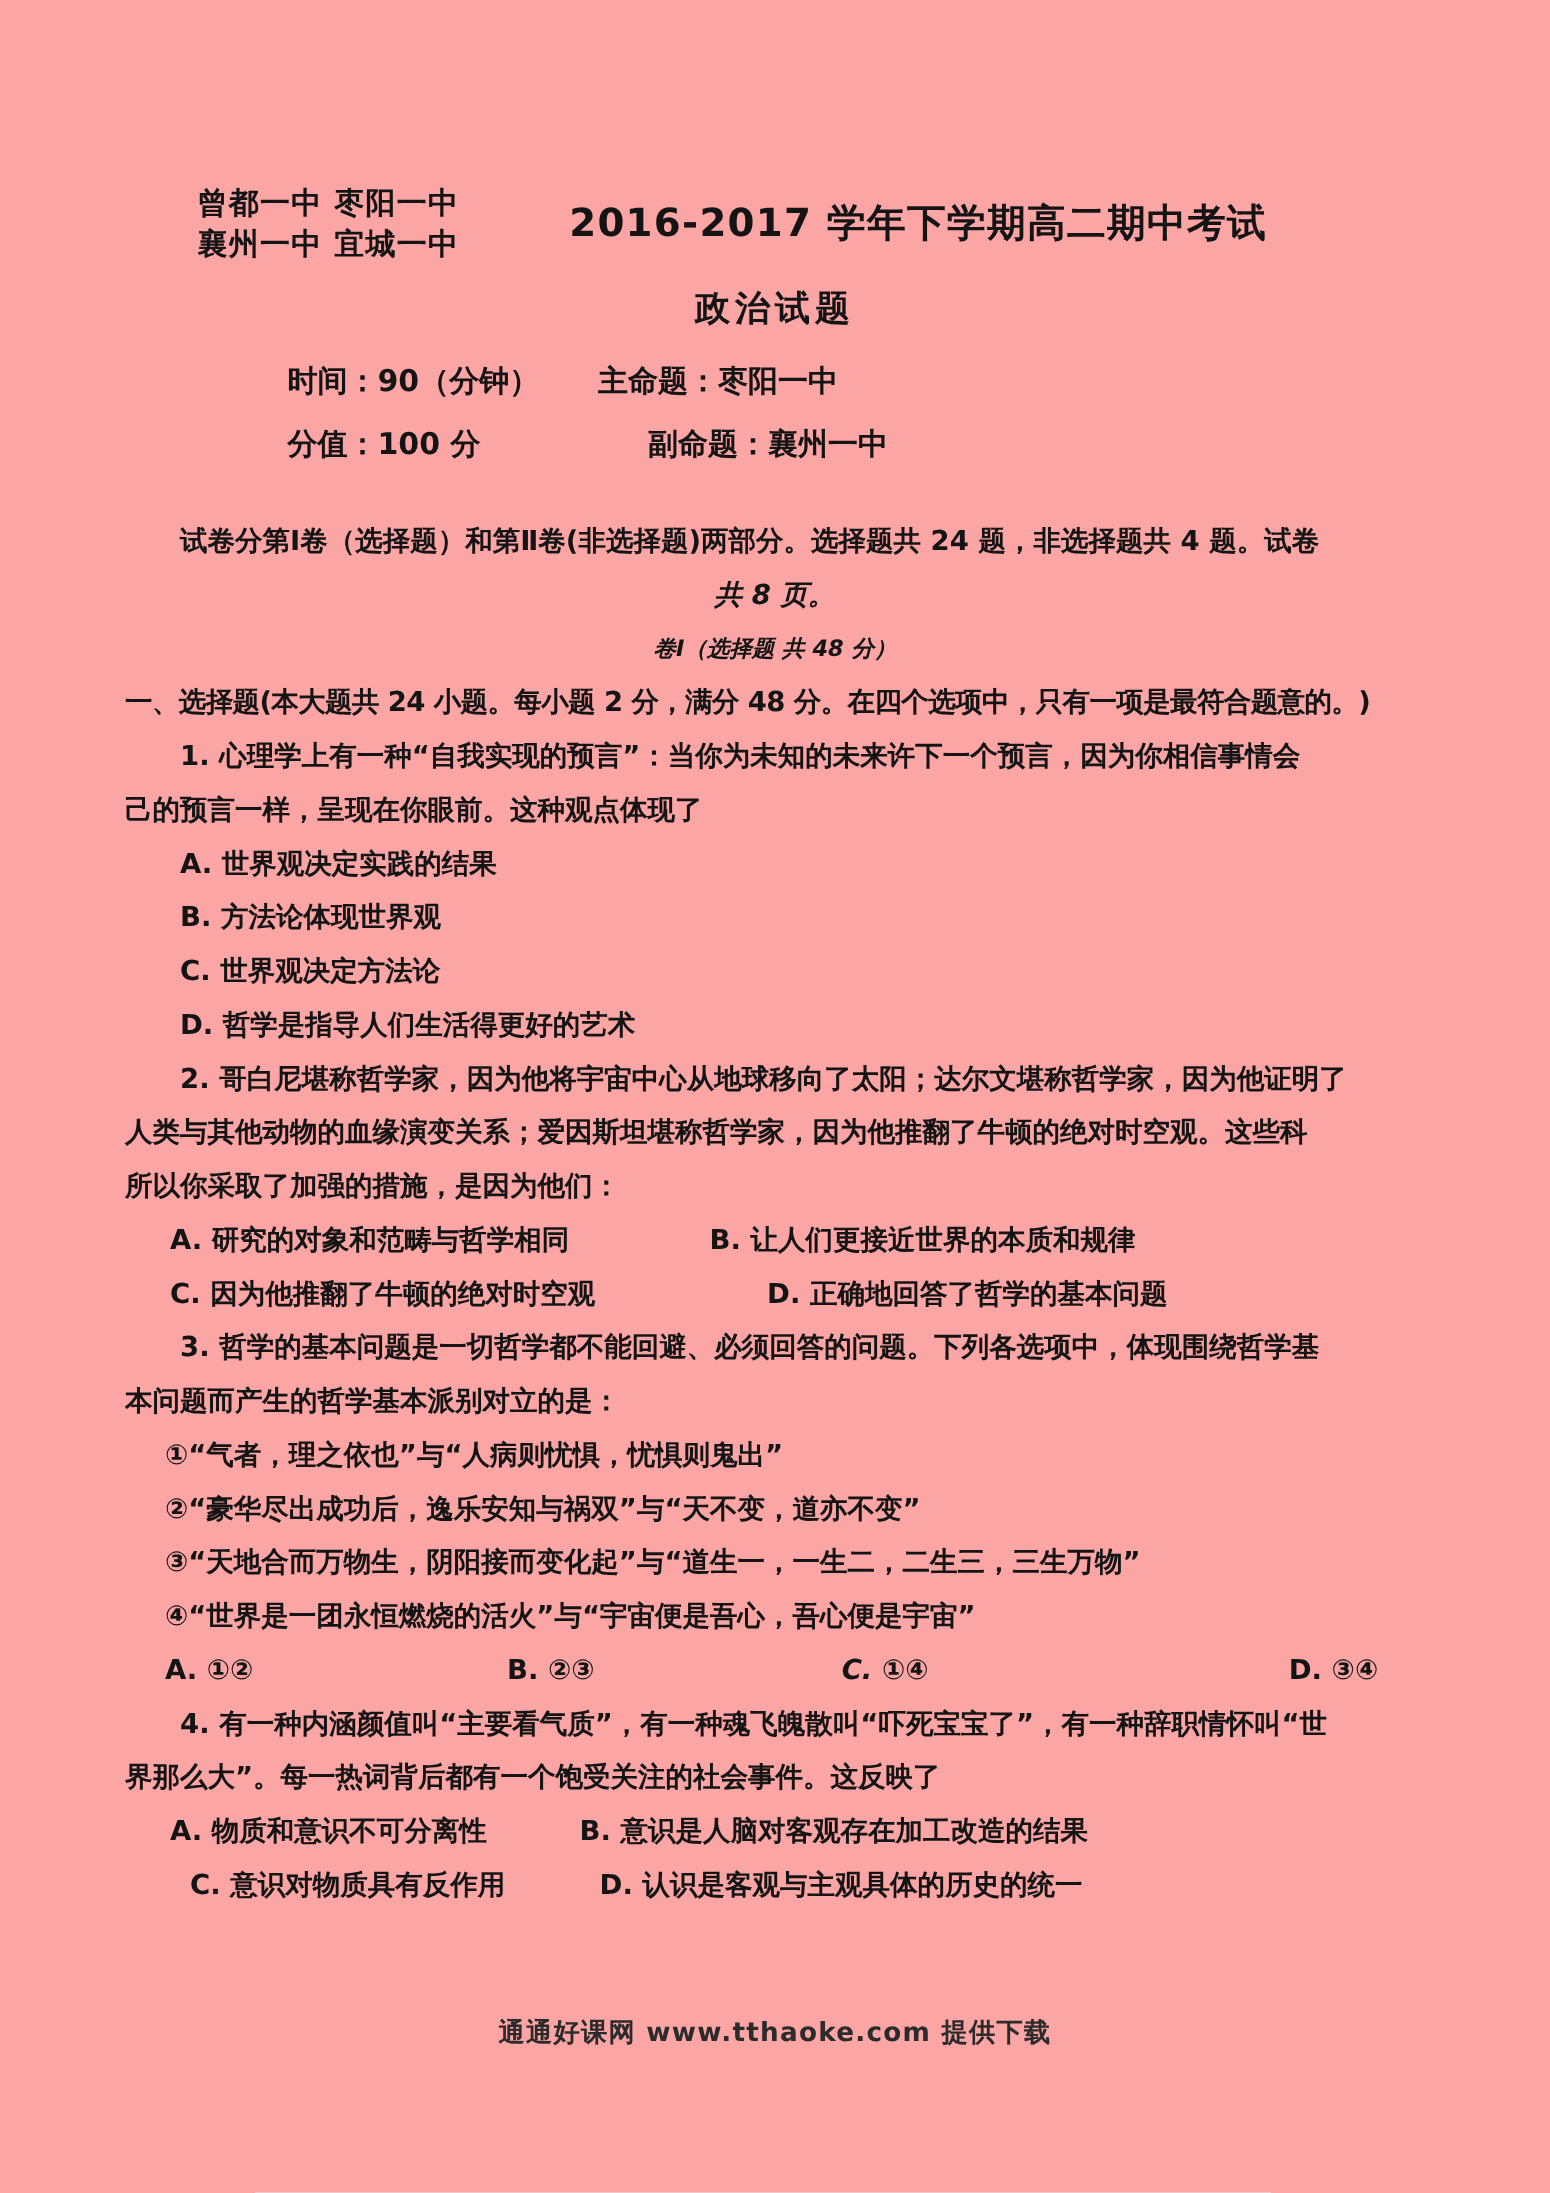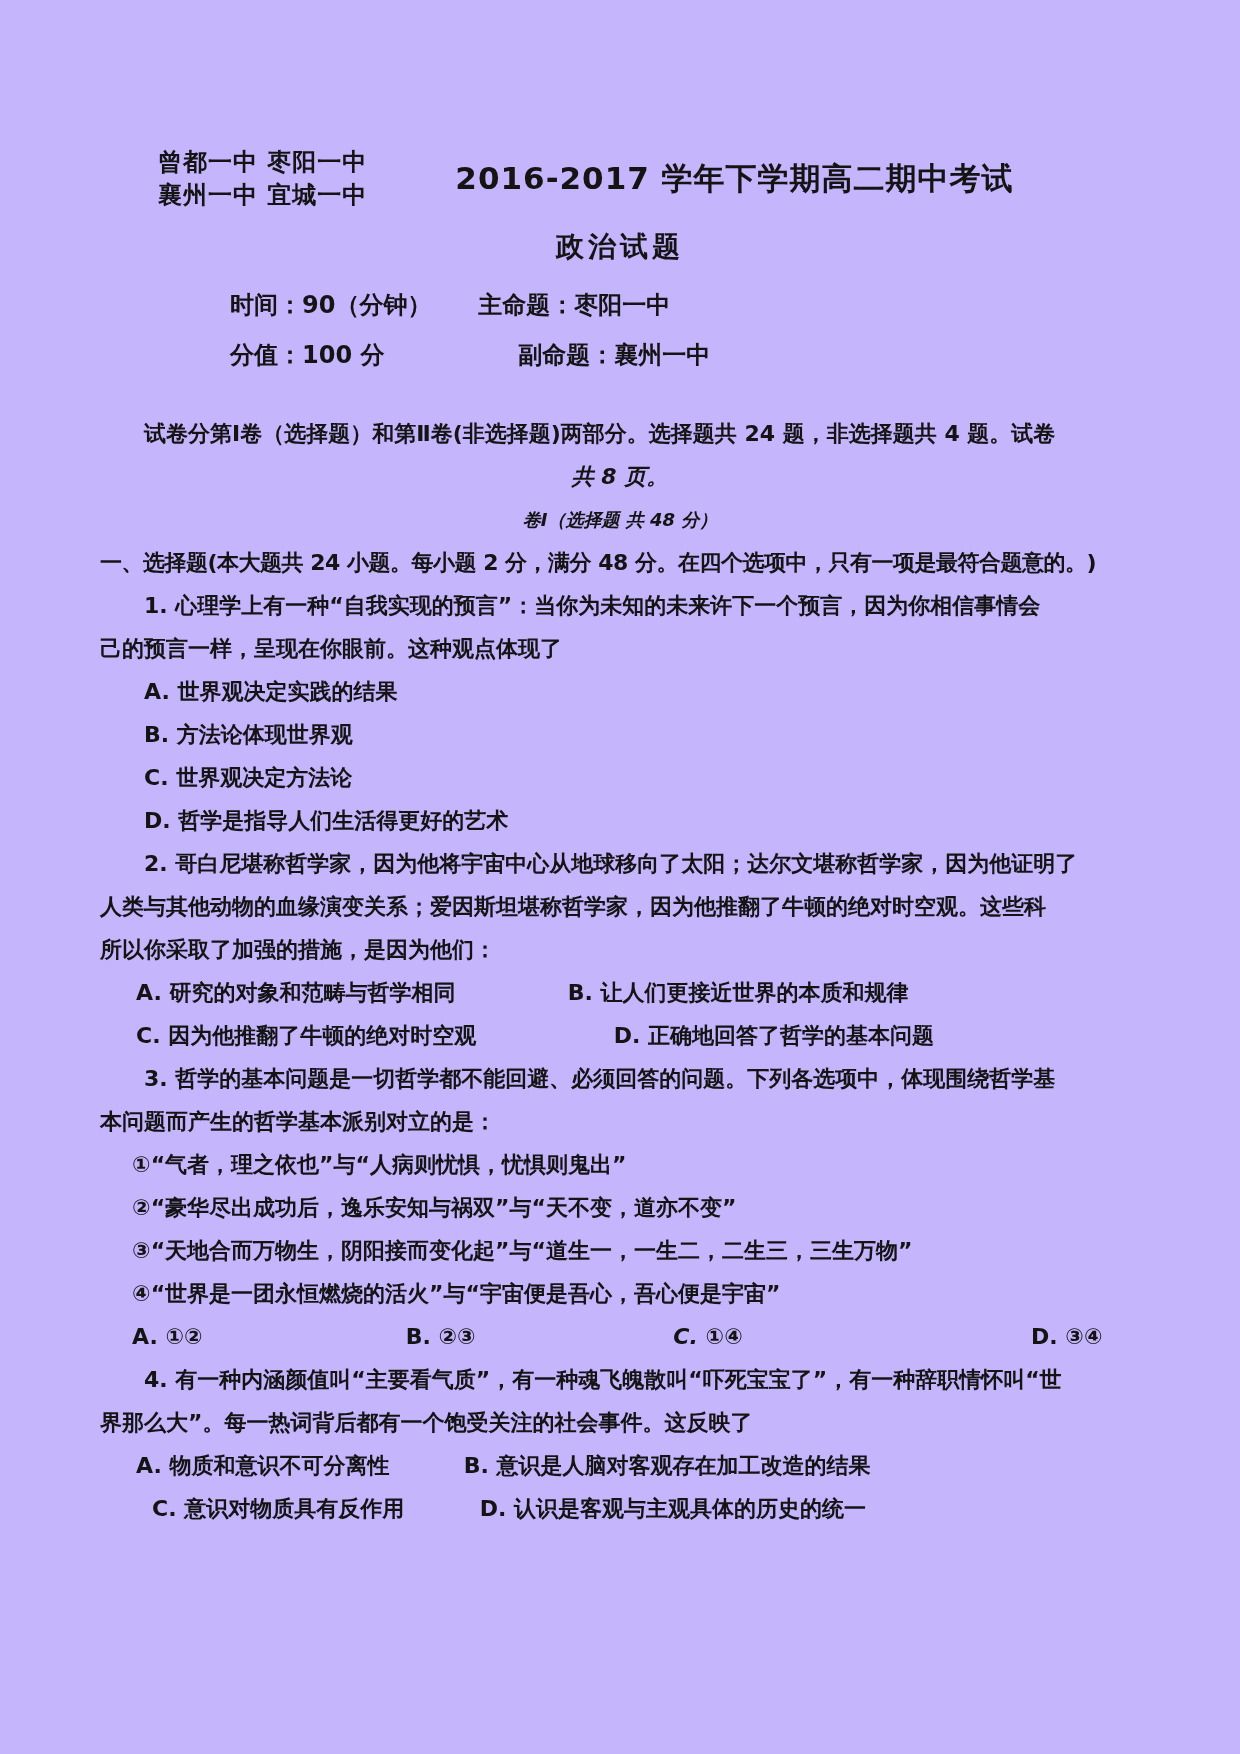"曾都一中 枣阳一中" .page { background: #c4b5fd -> #fca5a5 }
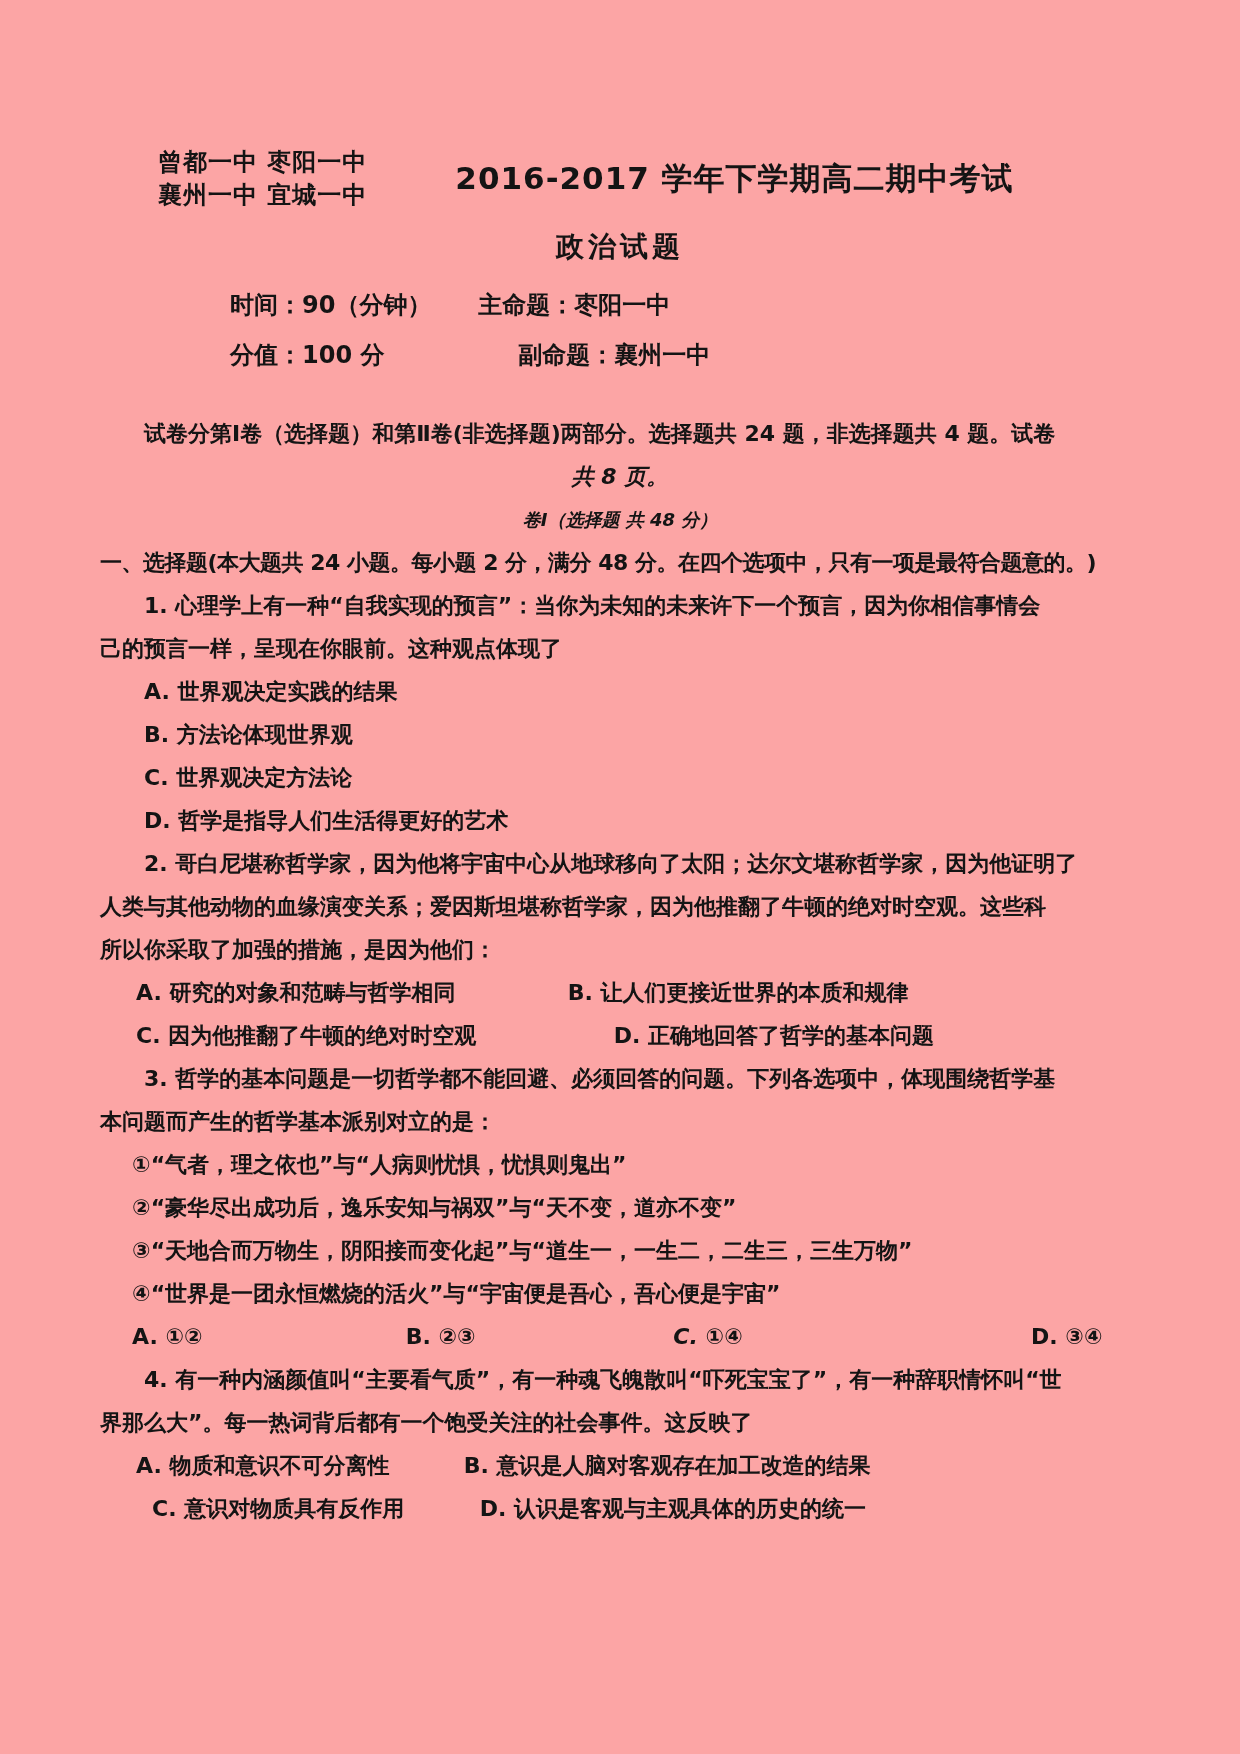"通通好课网 www.tthaoke.com 提供下载" div.footer { html: none -> <div>通通好课网 www.tthaoke.com 提供下载</div> }
